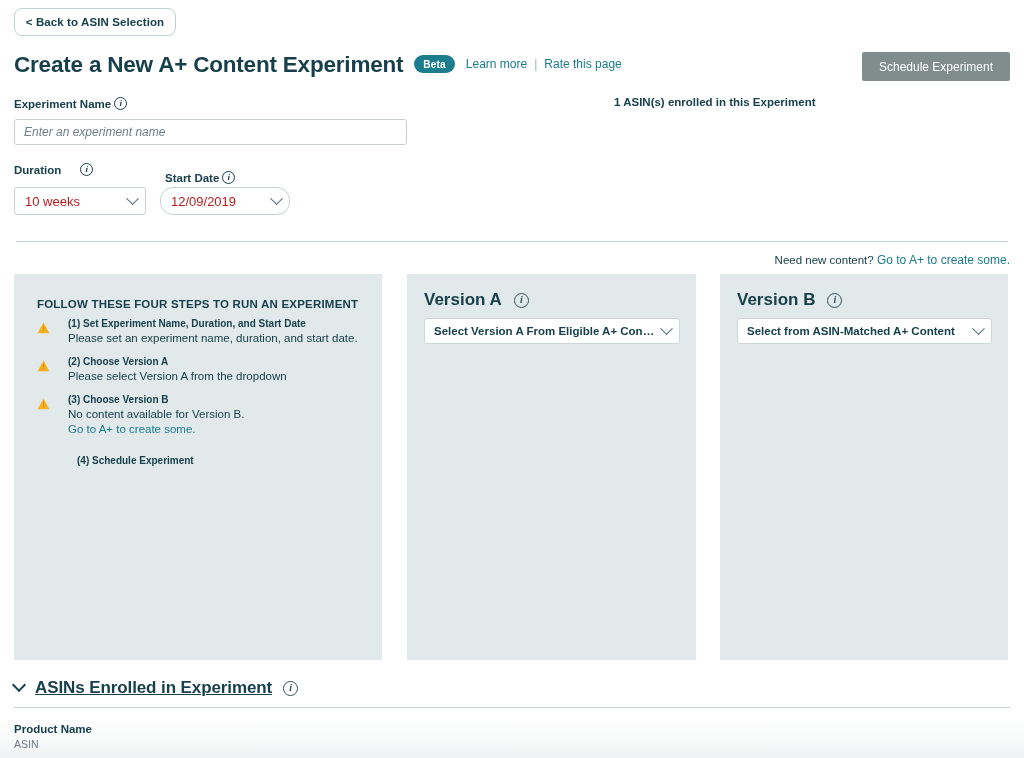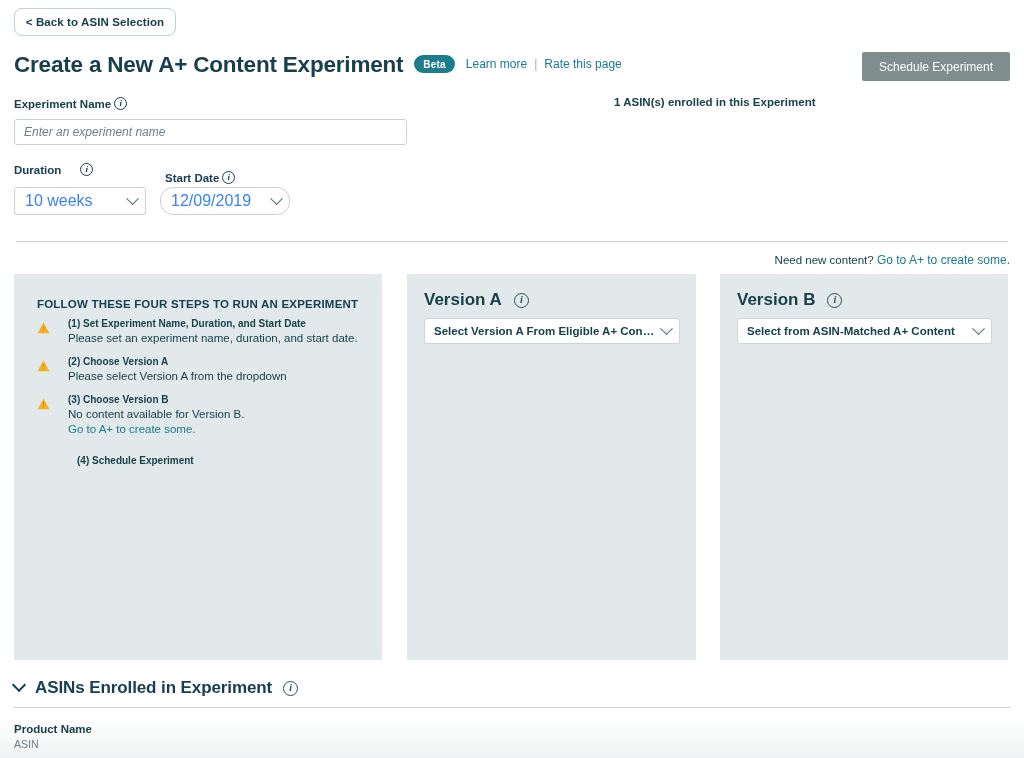"10 weeks" .select-box .sel-text { color: #3b82f6 -> #b91c1c; font-size: 16px -> 13px }
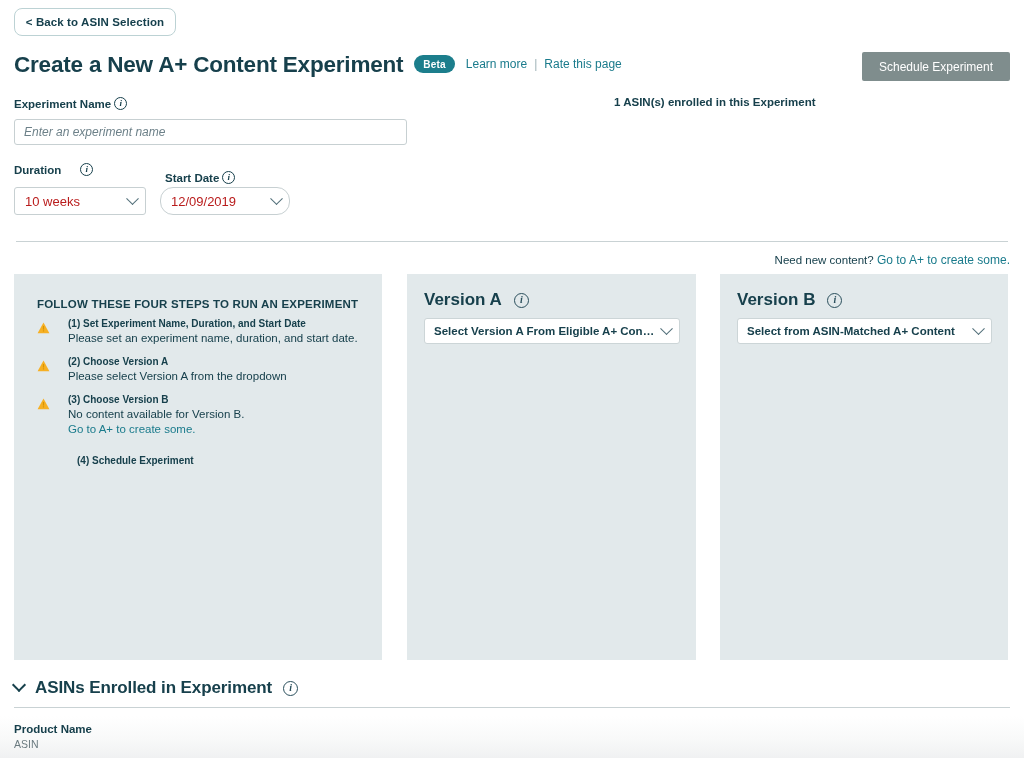"ASINs Enrolled in Experiment" .asins-title { text-decoration: none -> underline }
